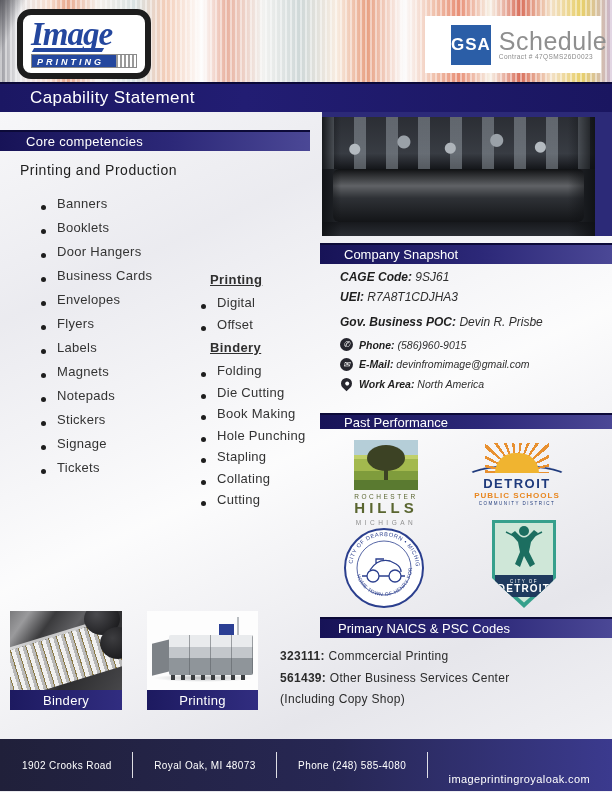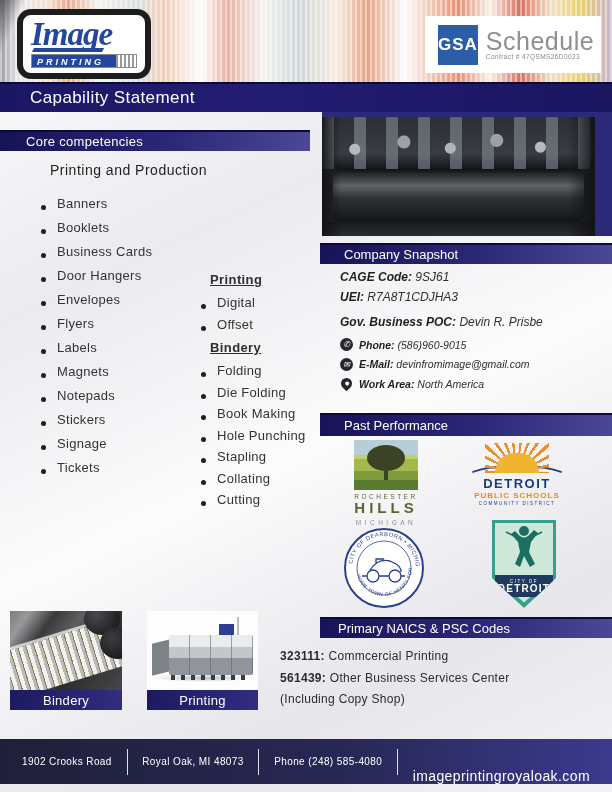"GSA" .gsa-box { padding: 6px 13px -> 6px 26px }
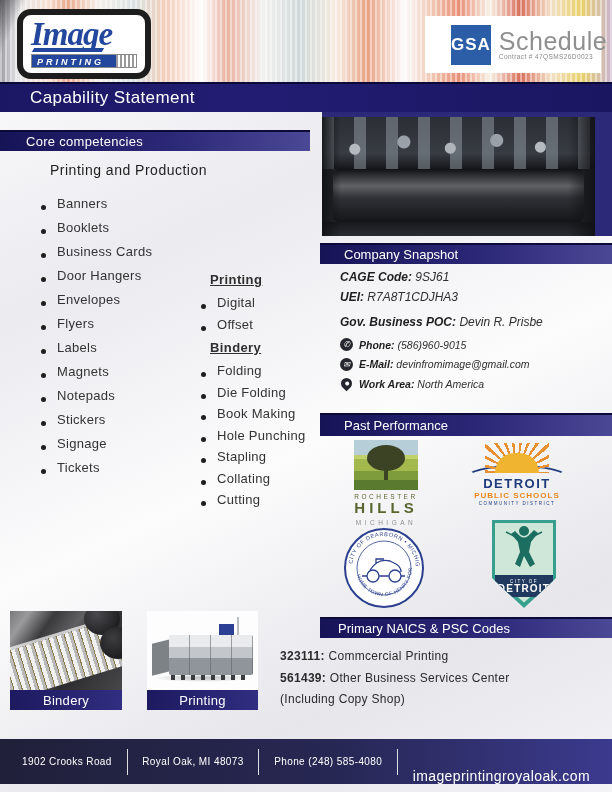"Printing and Production" .pp-heading { margin-left: 30px -> none }
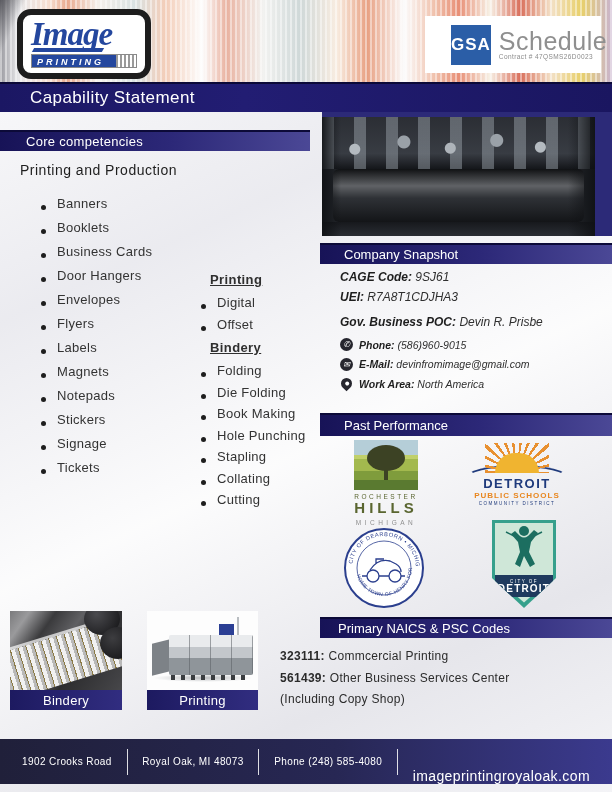"Business Cards" li { order: before "Door Hangers" -> after "Door Hangers" }
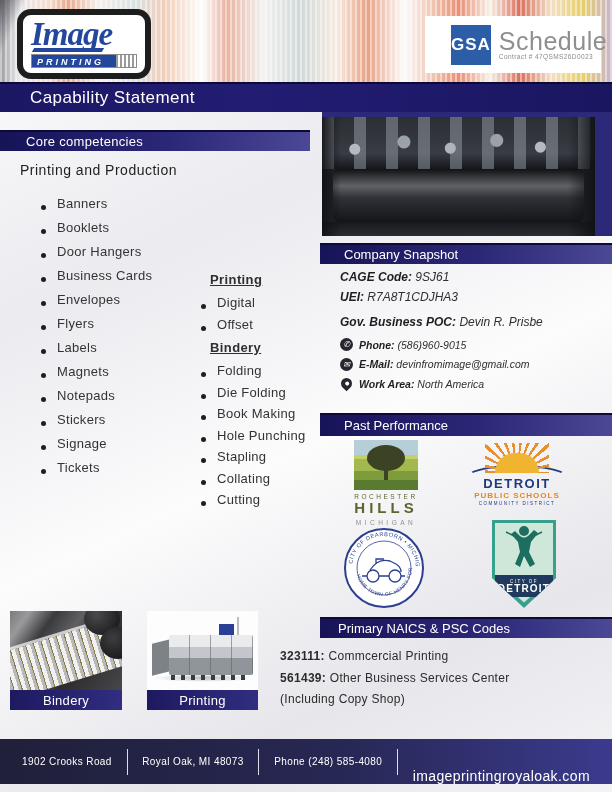"Die Folding" li { text: Folding -> Cutting }
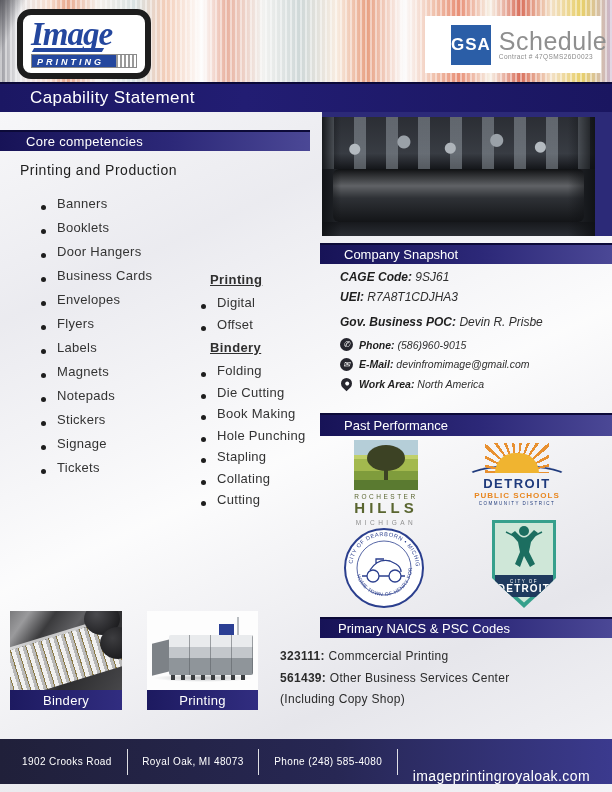"Past Performance" .past-bar { height: 23px -> 16px }
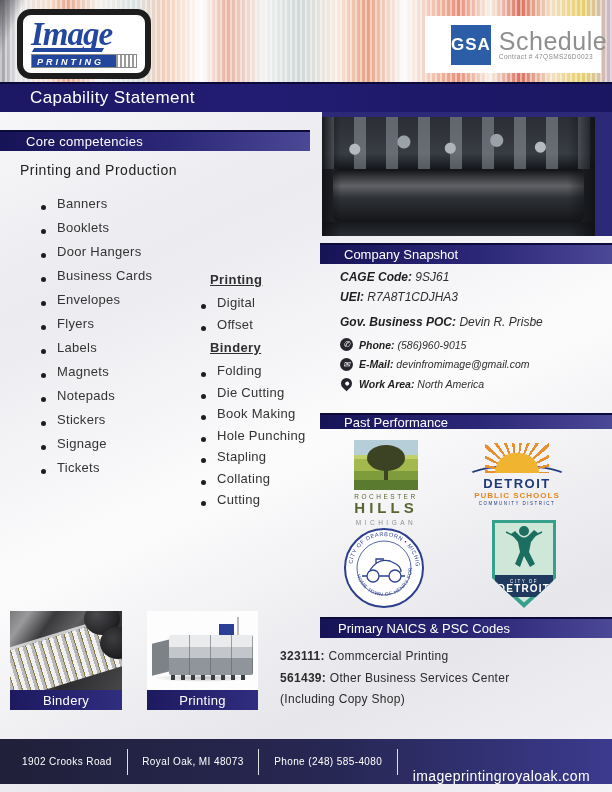"1902 Crooks Road" .footer { height: 45px -> 52px }
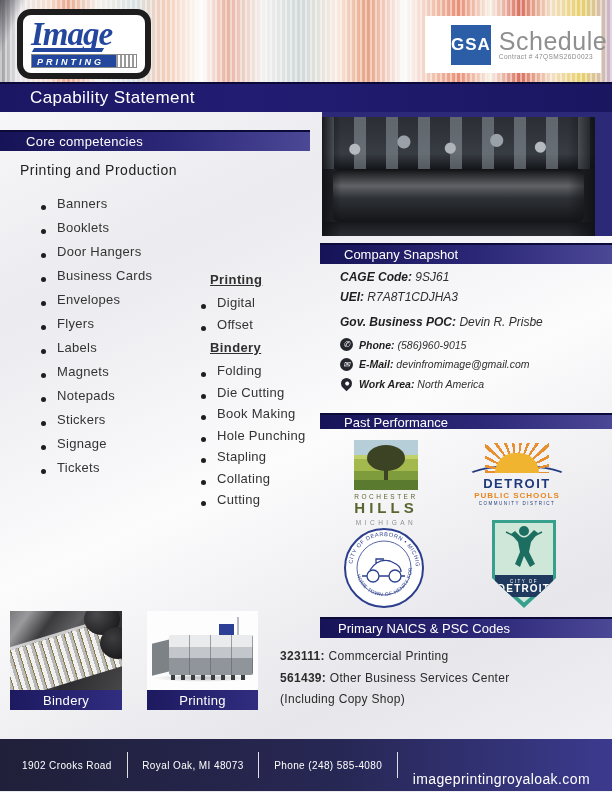"imageprintingroyaloak.com" .footer-item.site { font-size: 14px -> 11px }
